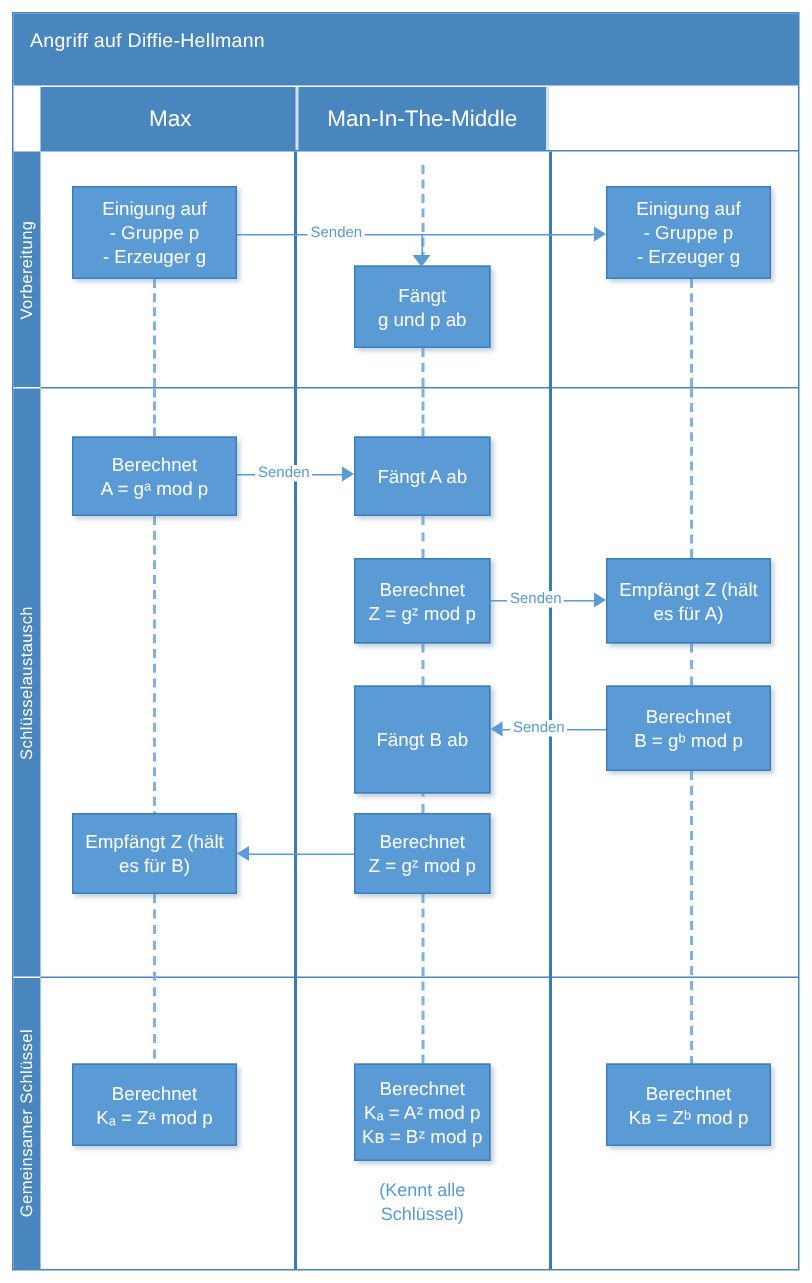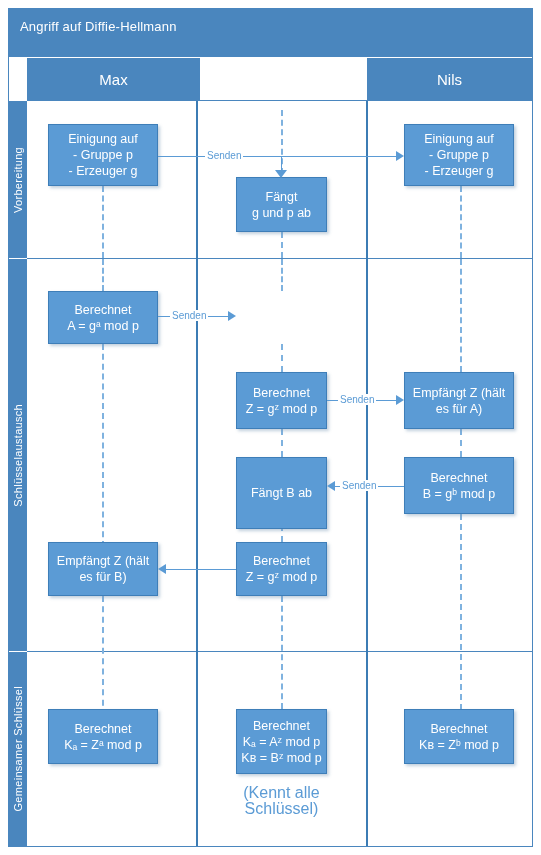"Man-In-The-Middle" div.col-head { html: none -> <div> <span>Man-In-The-Middle</span> </div> }
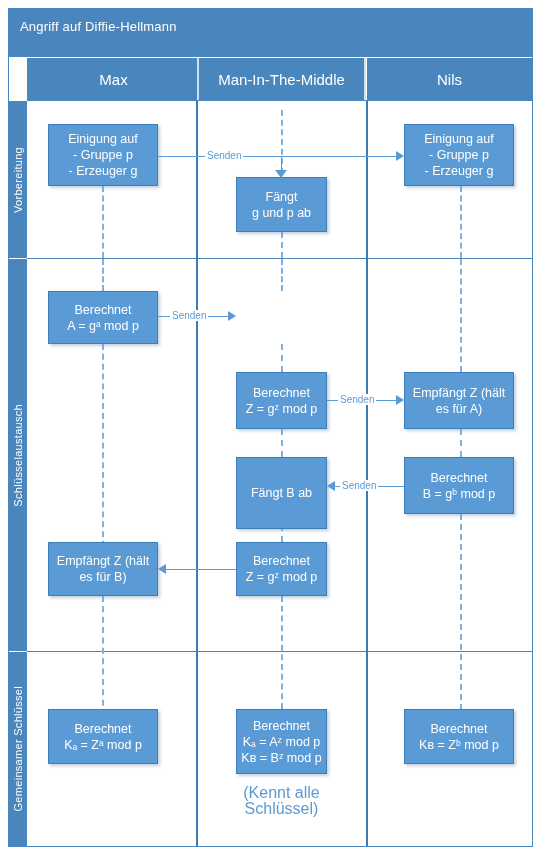"Nils" div.col-head { html: <div> <span>Nils</span> </div> -> none }
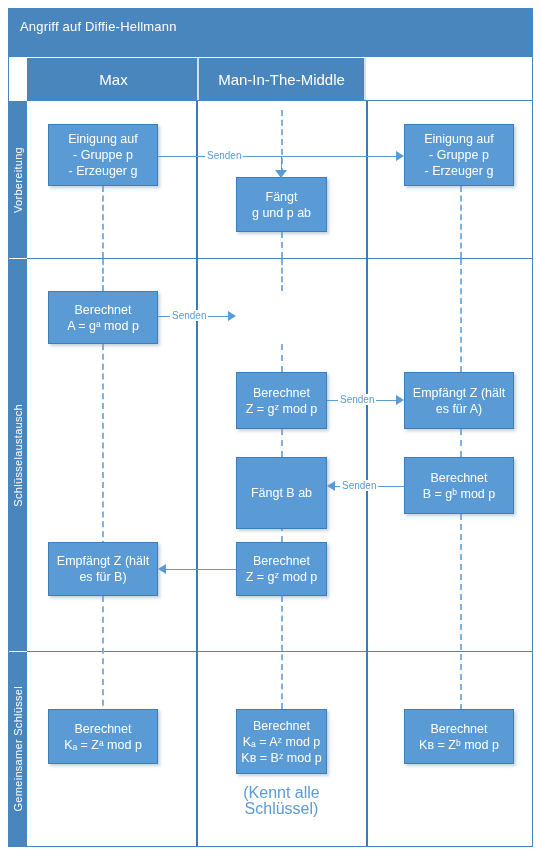"Fängt A ab" div.box { html: none -> <div> <span>Fängt A ab</span> </div> }
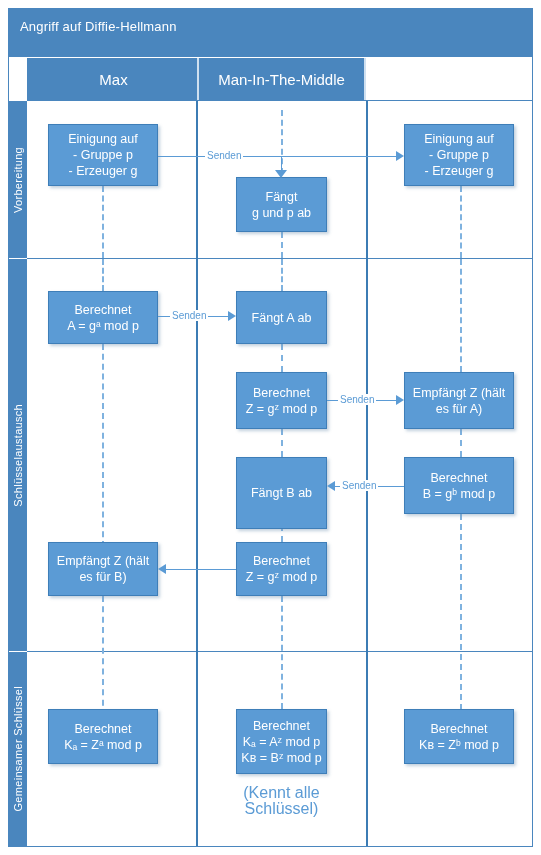"(Kennt alle" .note { font-size: 16px -> 12px }
